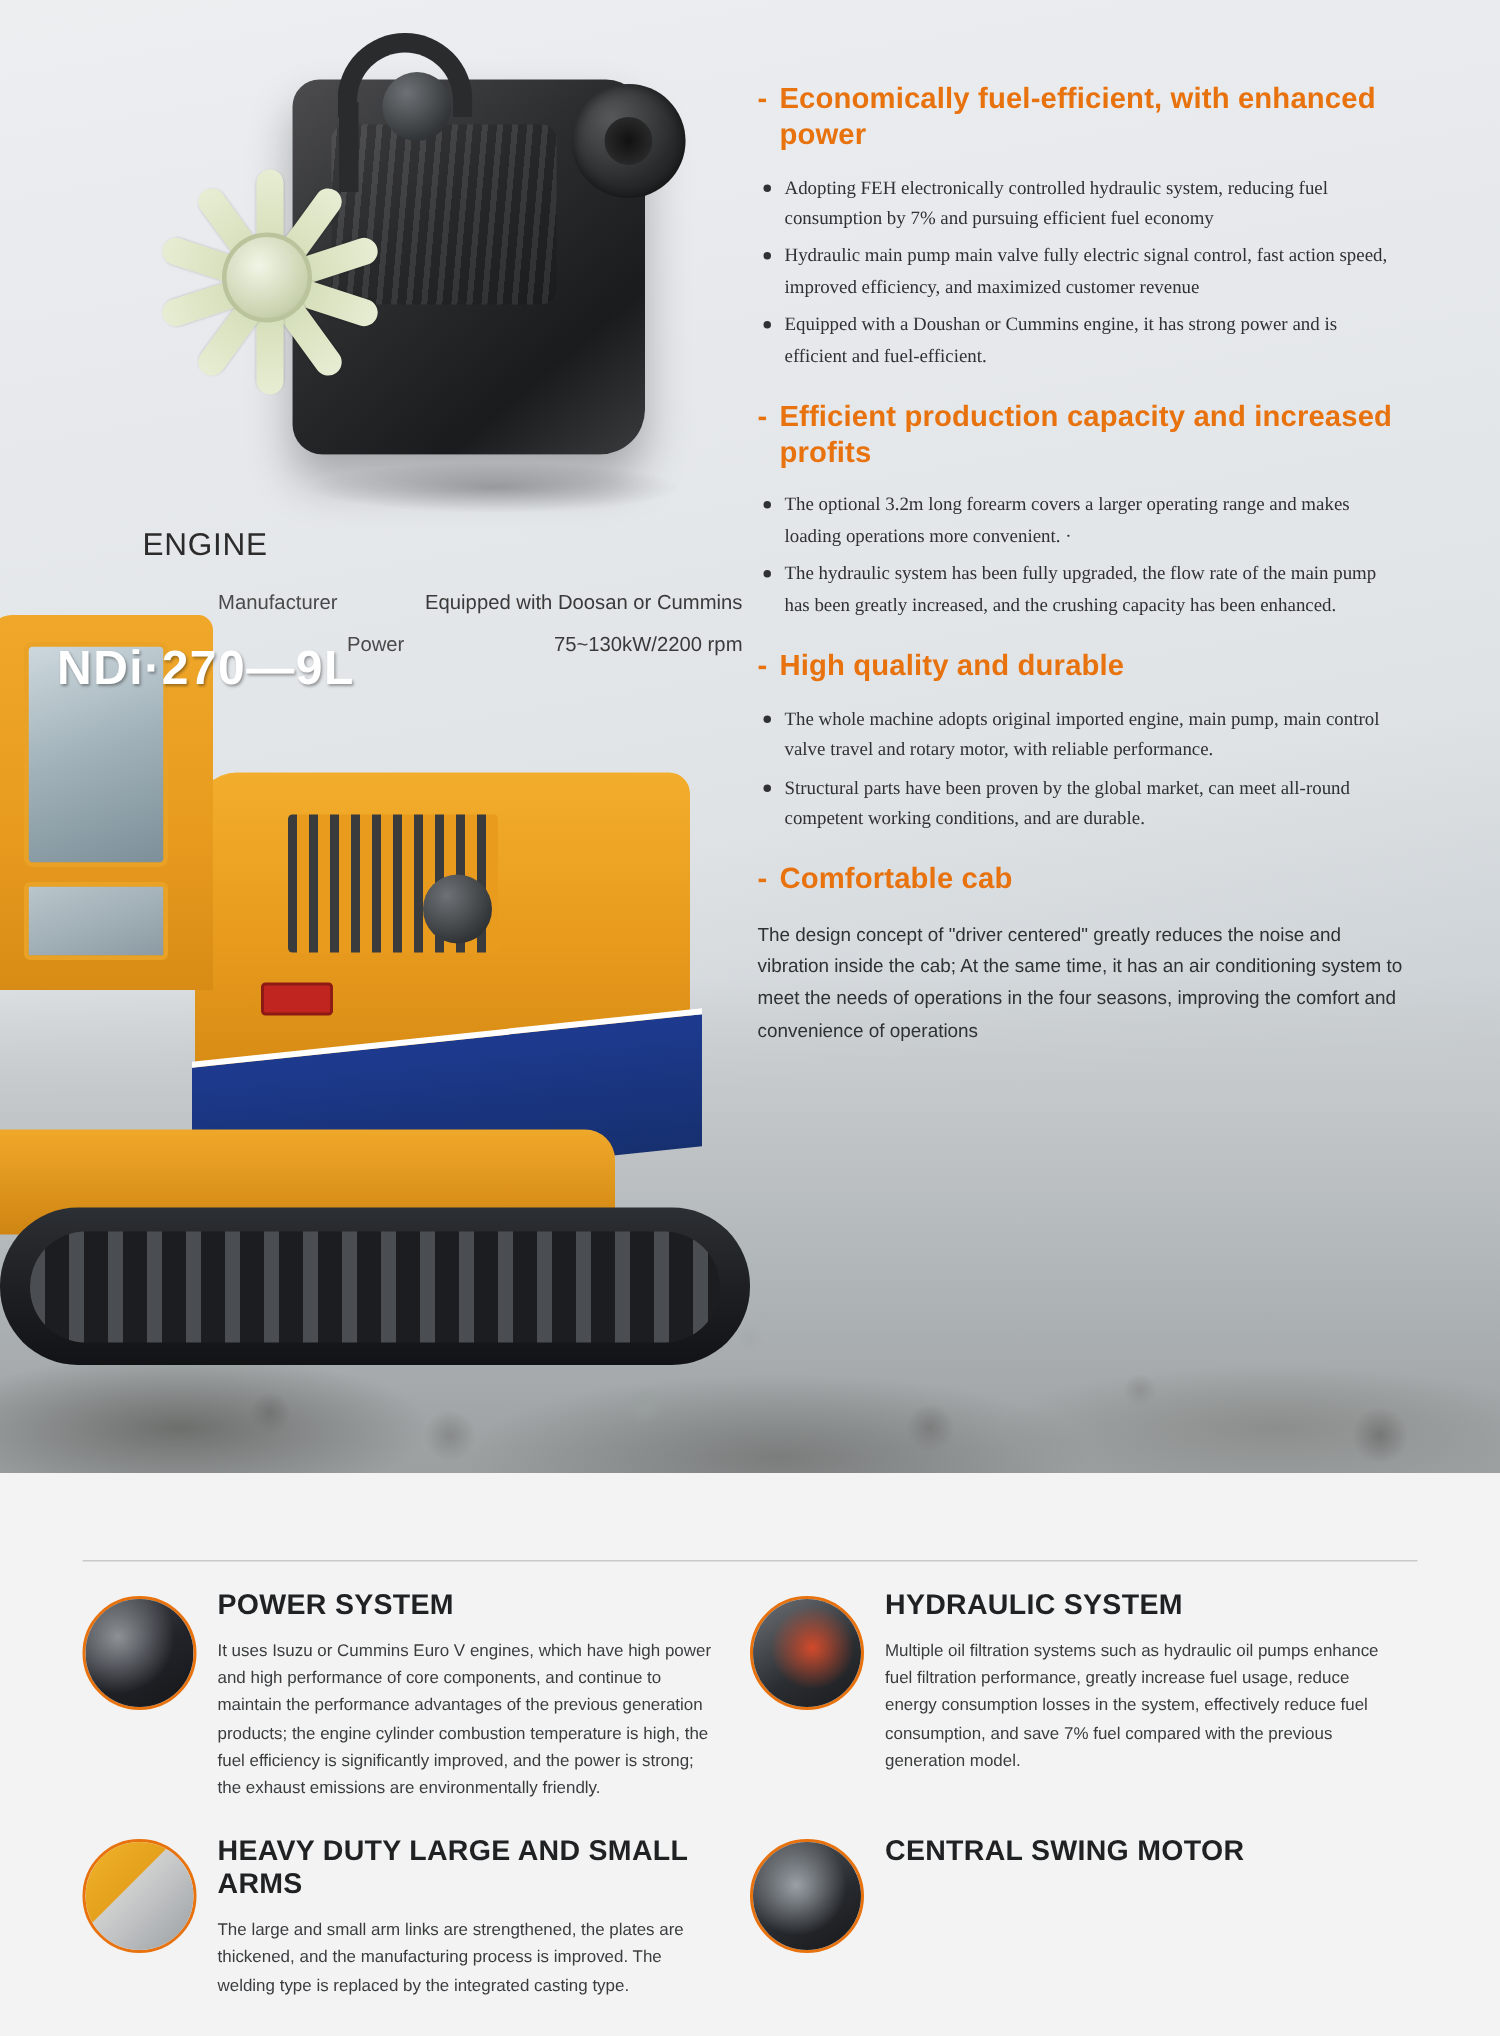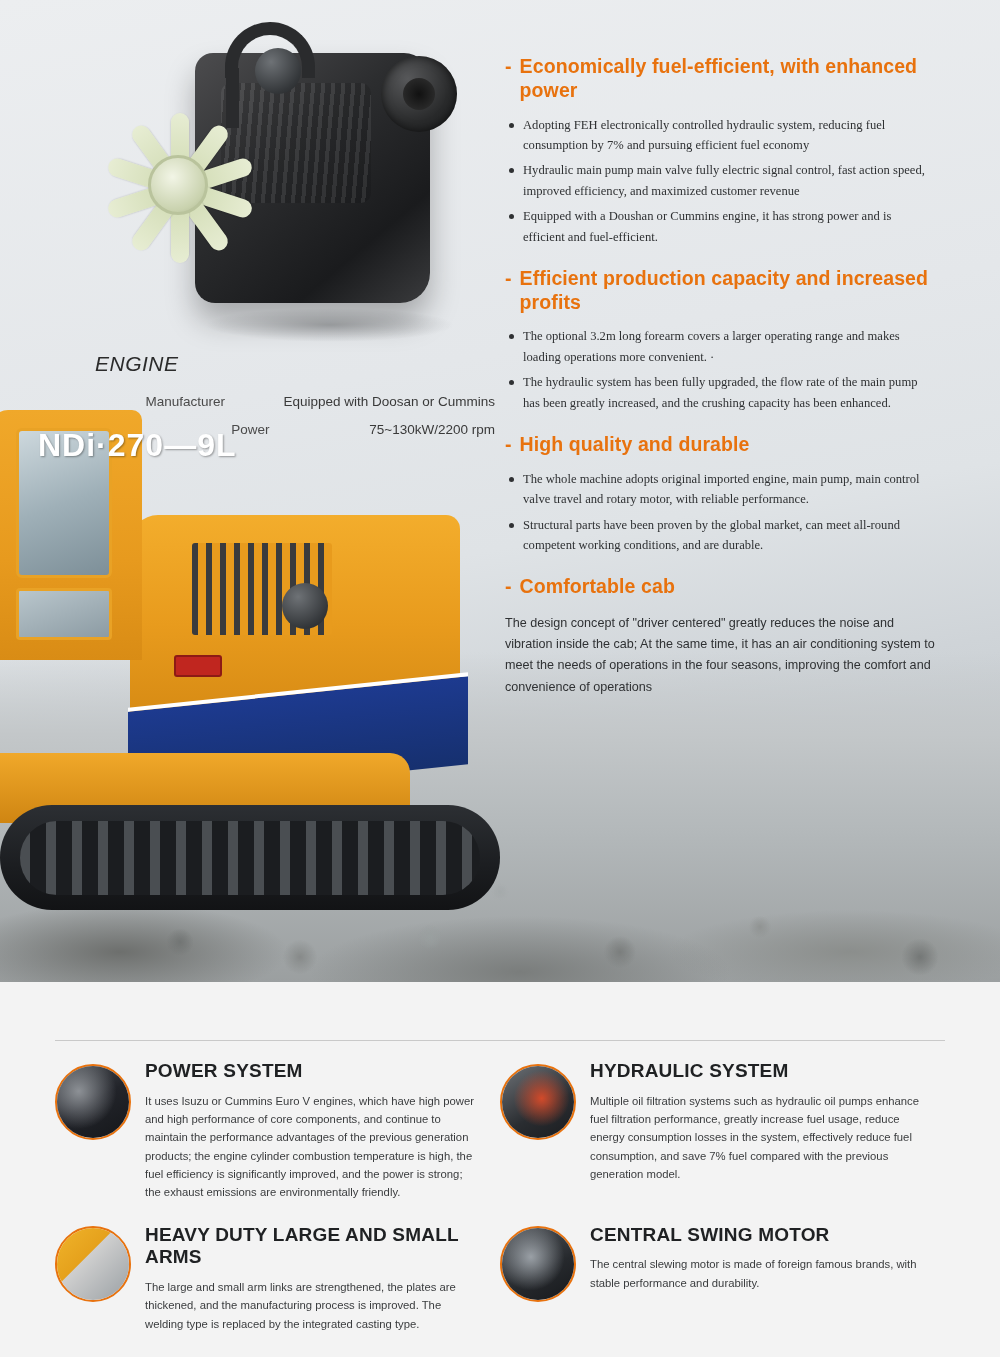"ENGINE" .engine-title { font-style: italic -> none }
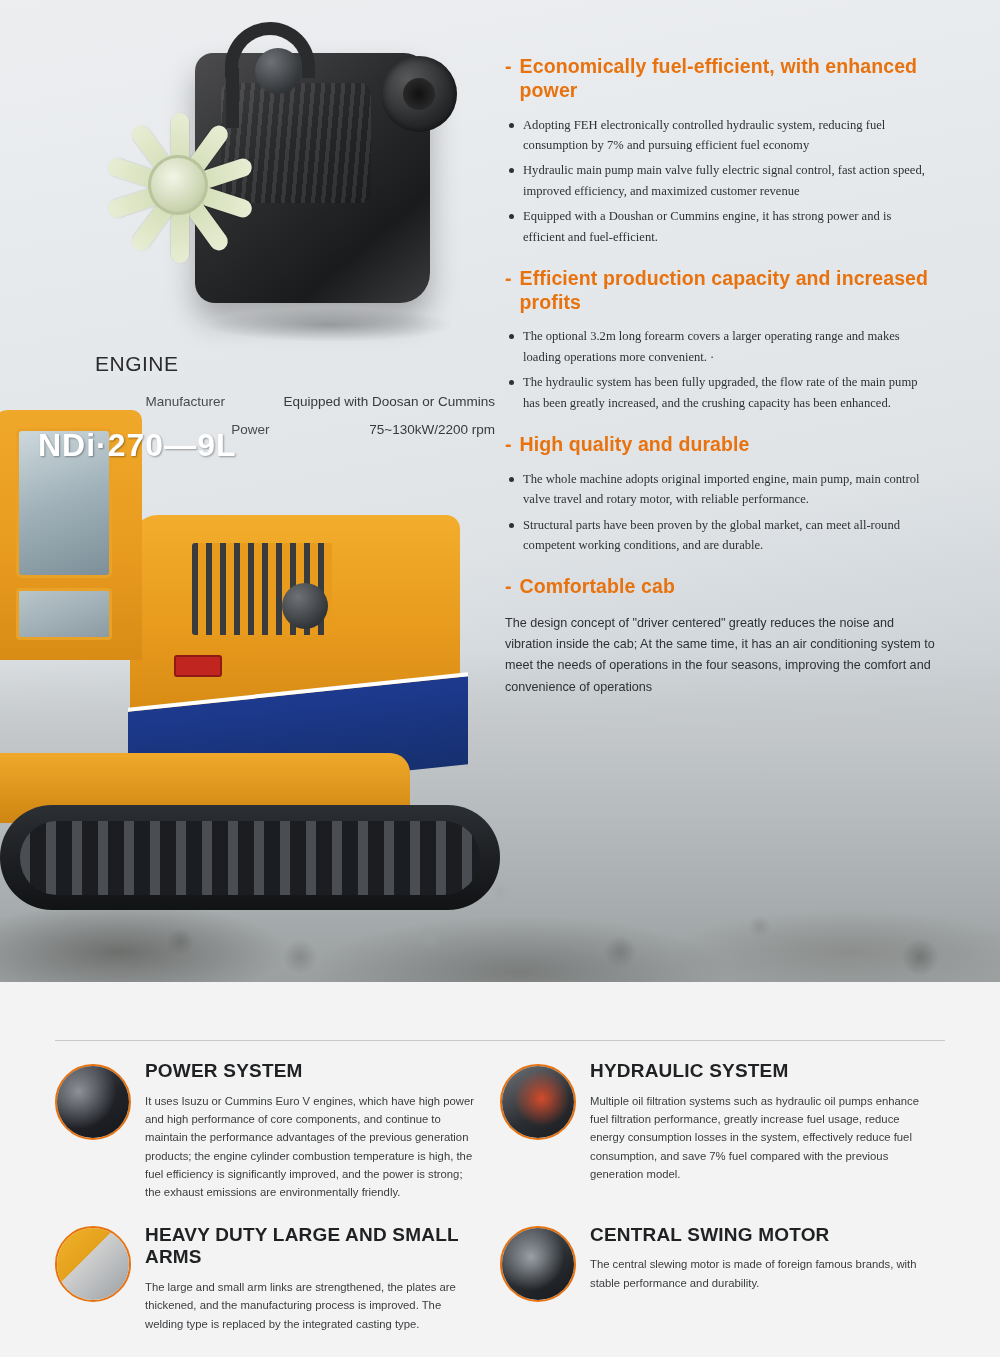"The central slewing motor is" div.card-text { html: <div>The central slewing motor is made of foreign famous brands, with stable performance and durability.</div> -> none }
